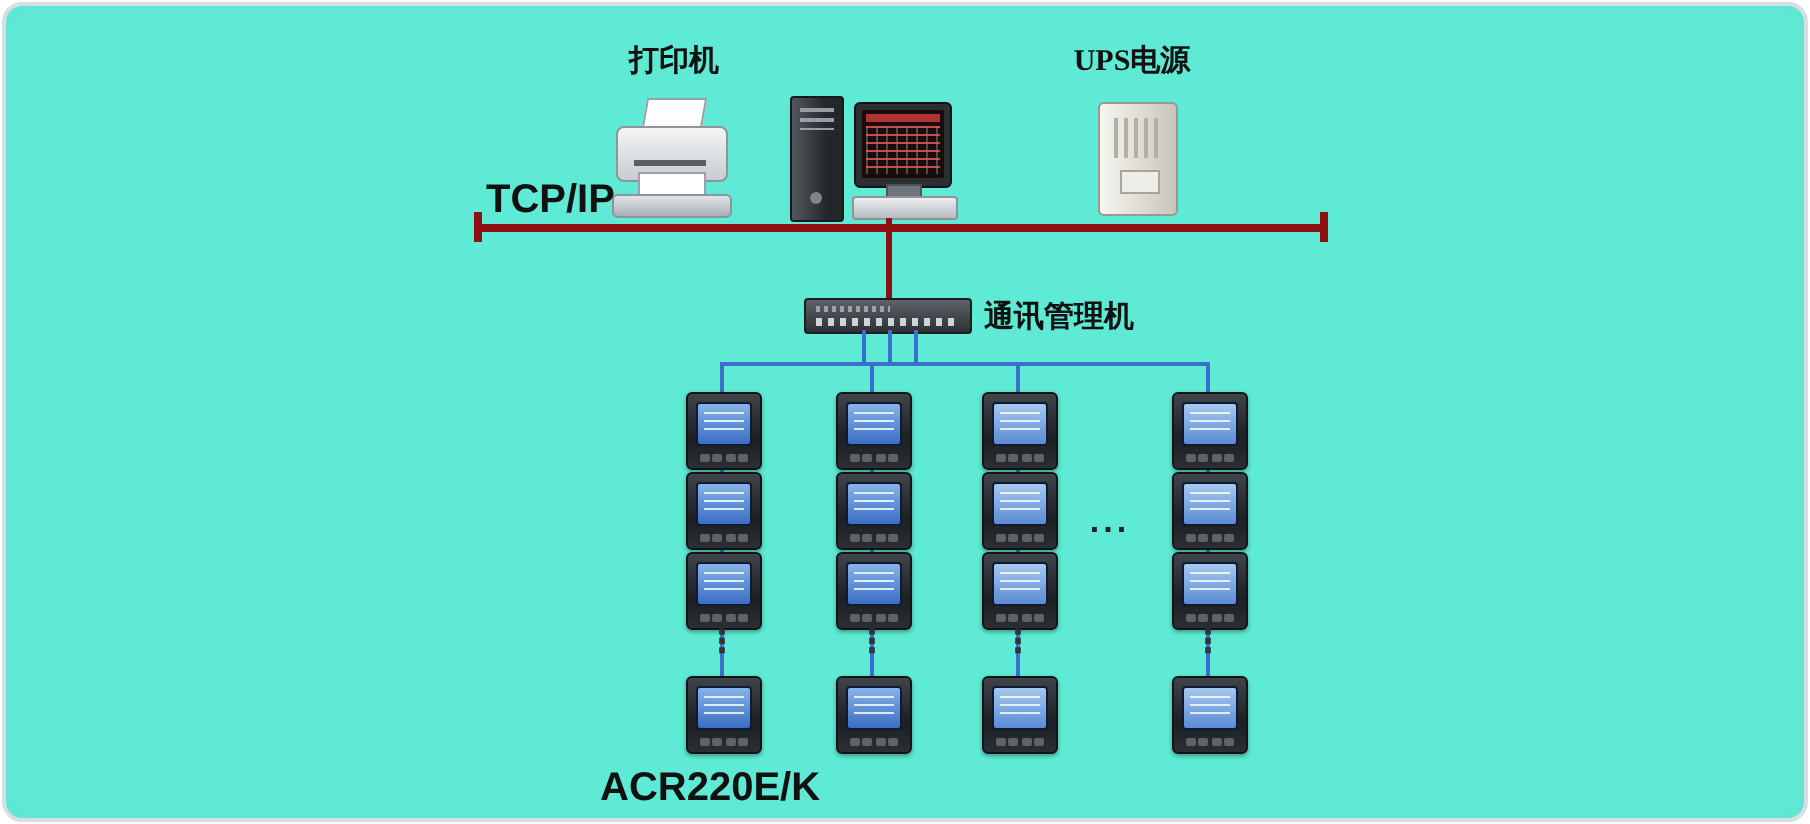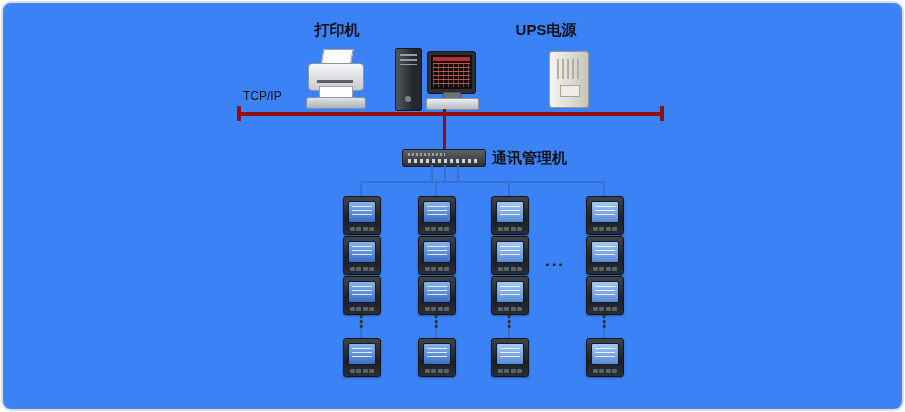"打印机" .frame { background: #3b82f6 -> #5eead4 }
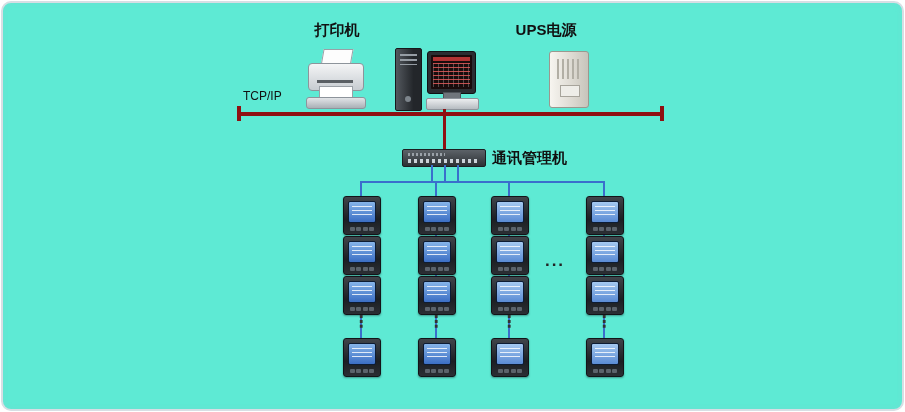"UPS电源" div.label { font-family: none -> Liberation Serif, serif; left: 504px -> 524px }
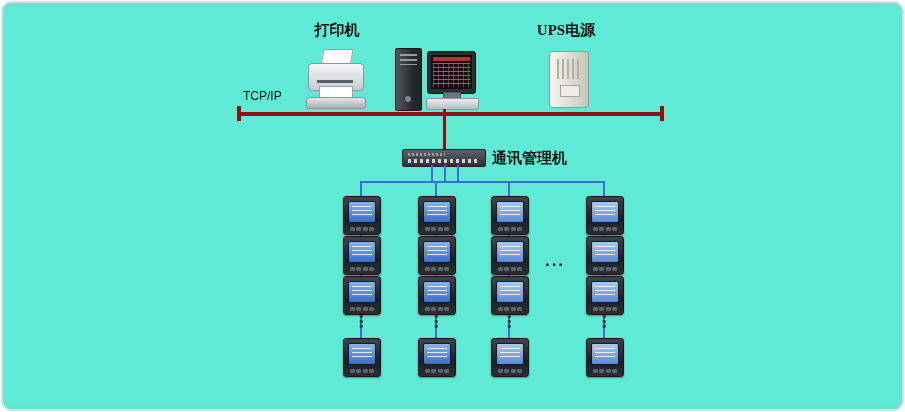"TCP/IP" .label.small { font-size: 12px -> 20px; font-weight: 400 -> 700 }
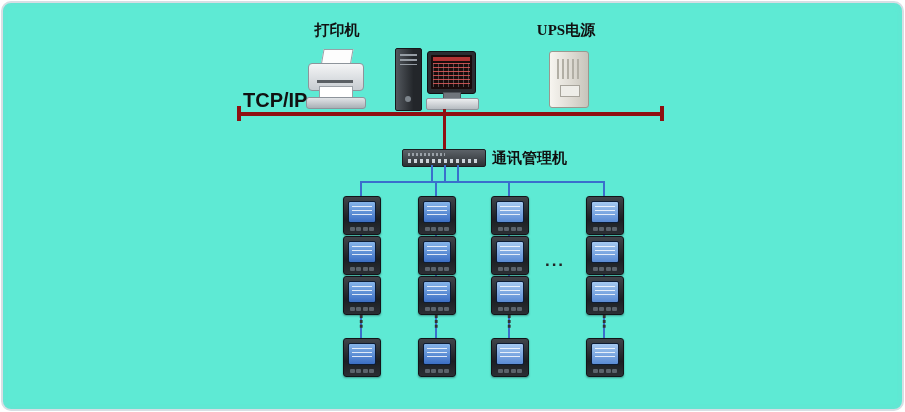"ACR220E/K" div.label { html: none -> <div>ACR220E/K</div> }
